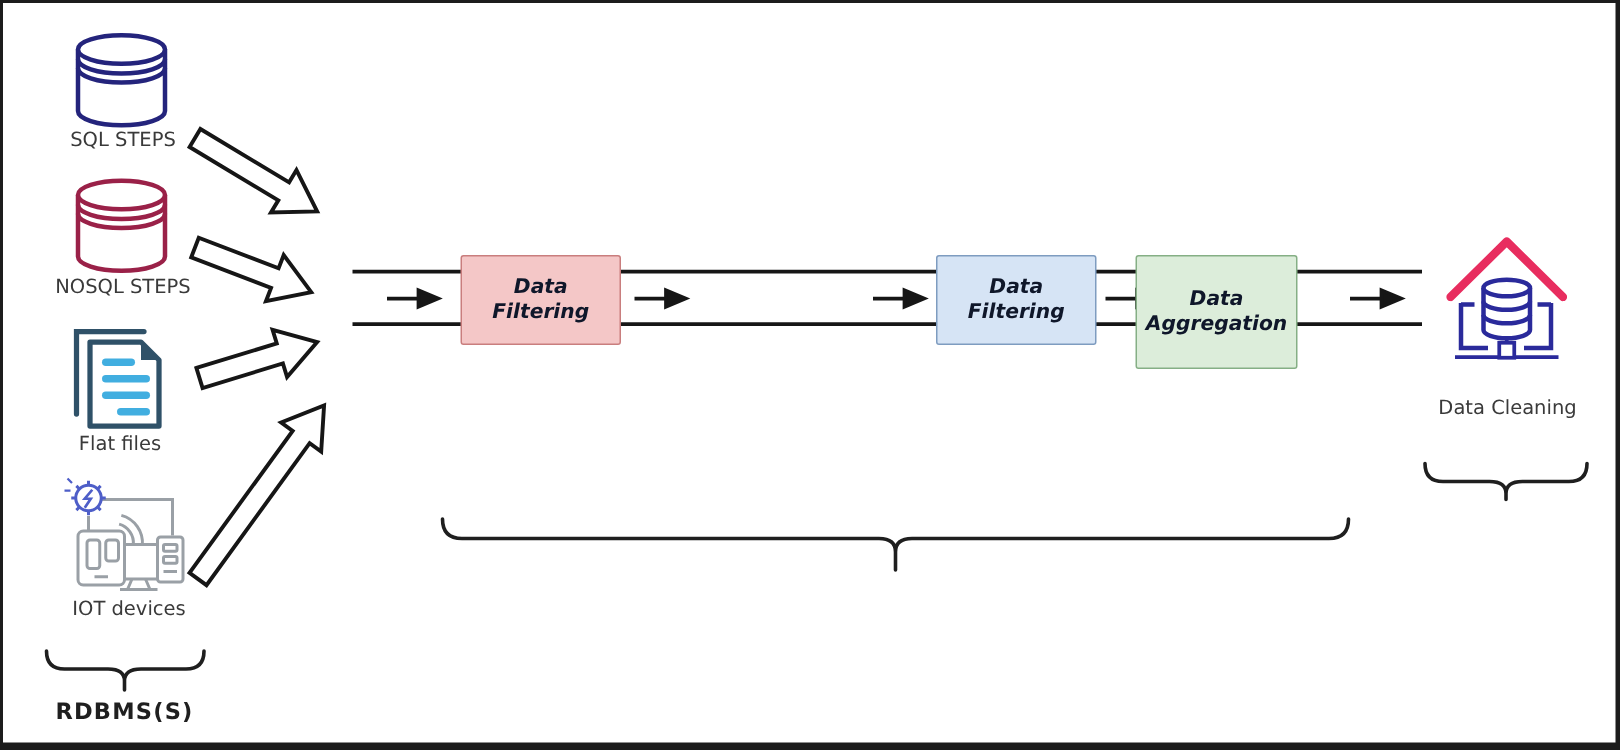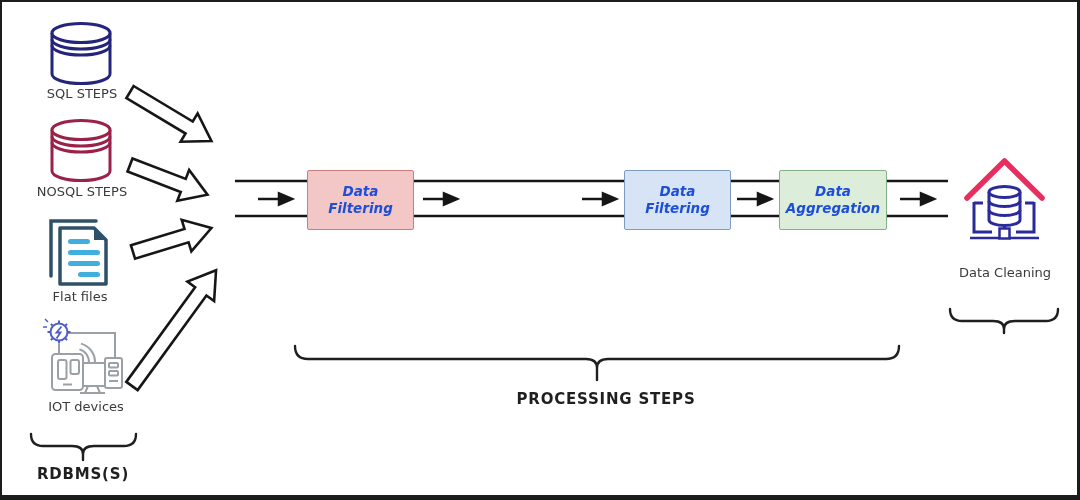"Data Filtering" .step { color: #1d4ed8 -> #0f172a }
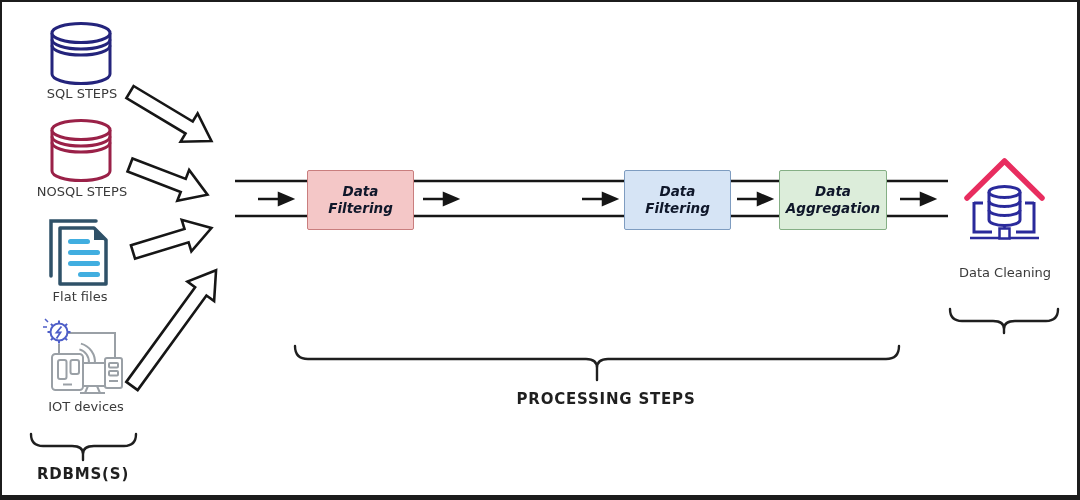"Data Aggregation" .step4 { height: 60px -> 76px; left: 777px -> 755px }
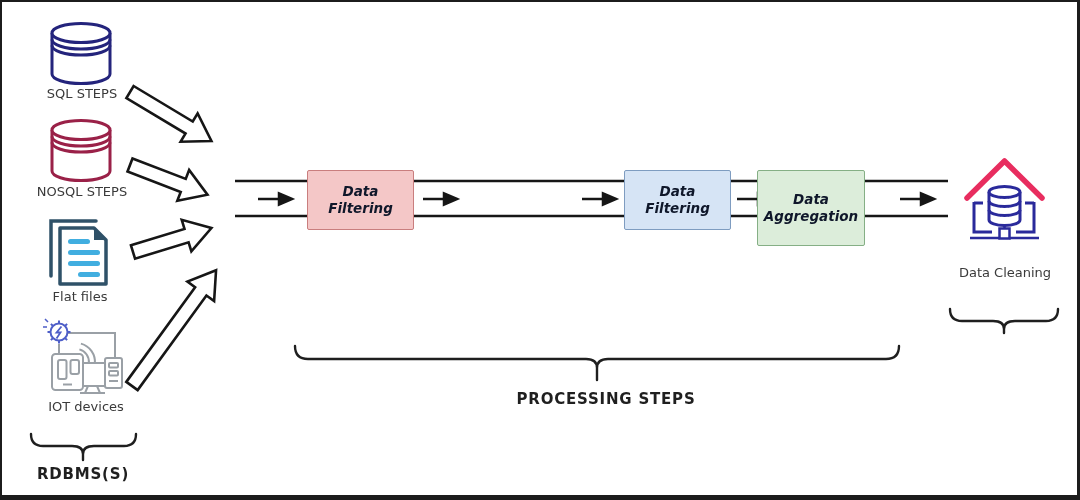"PROCESSING STEPS" div.lbl { html: <div>PROCESSING STEPS</div> -> none }
